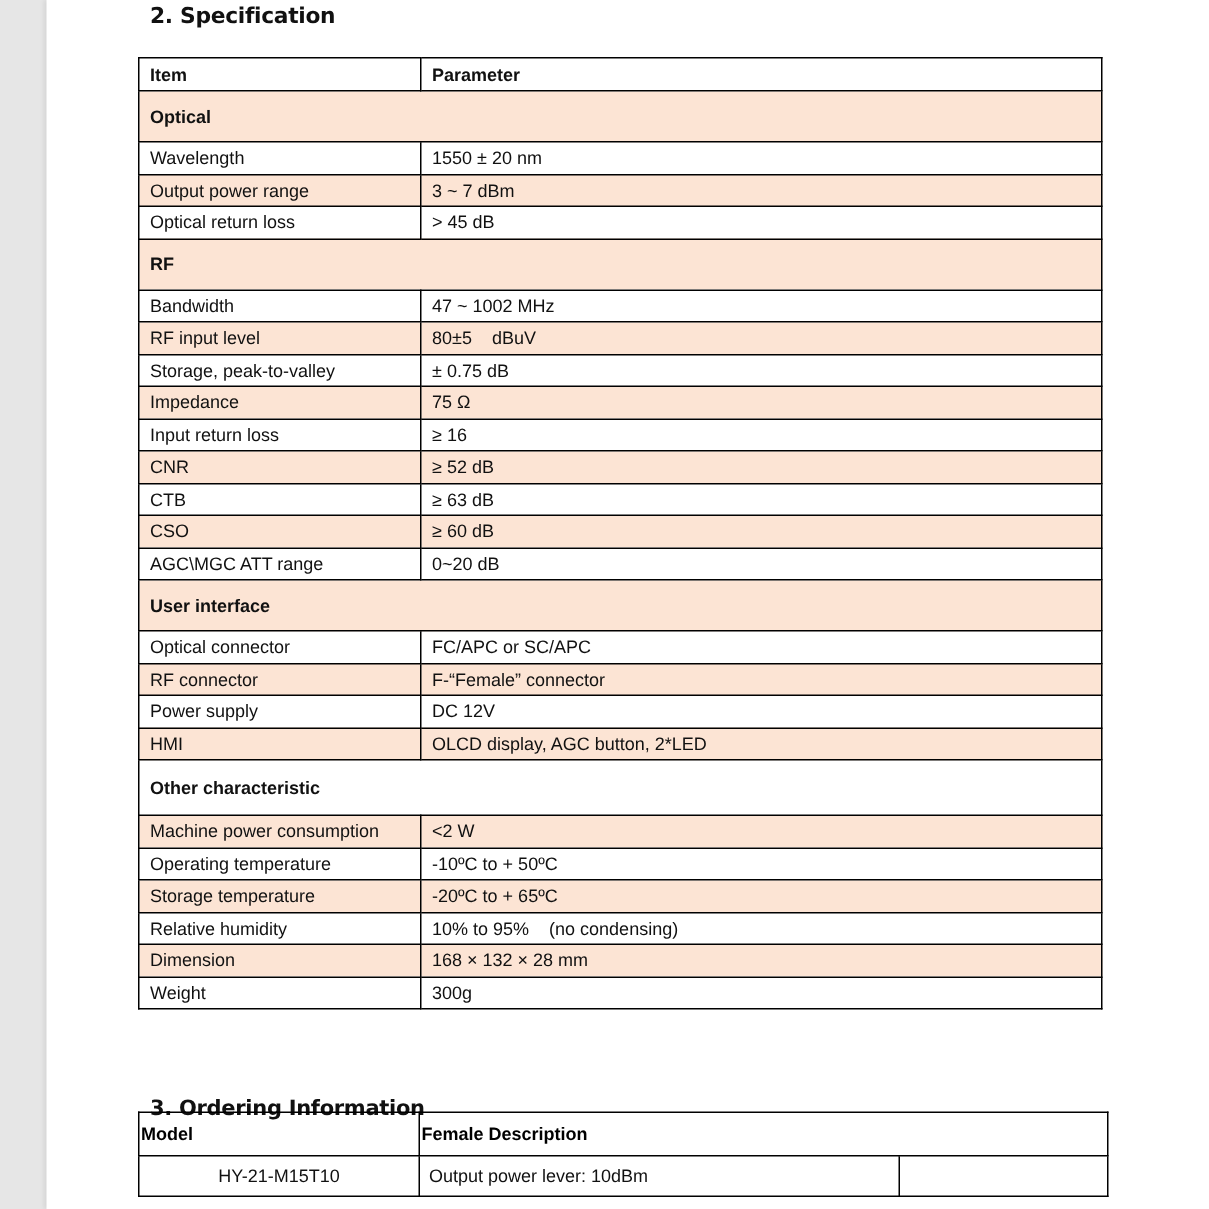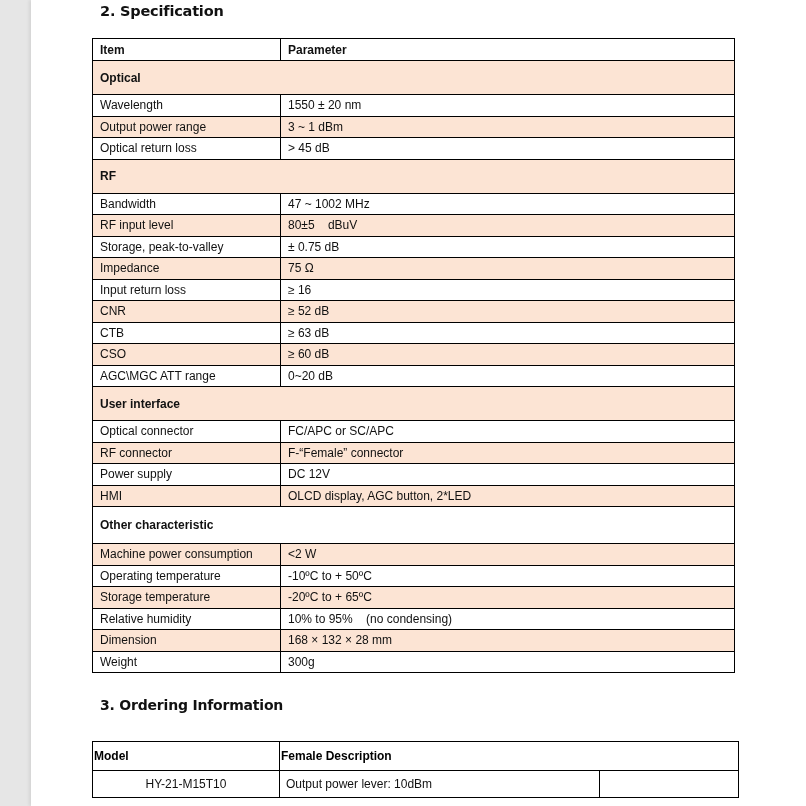"3 ~ 1 dBm" td { text: 1 -> 7 }
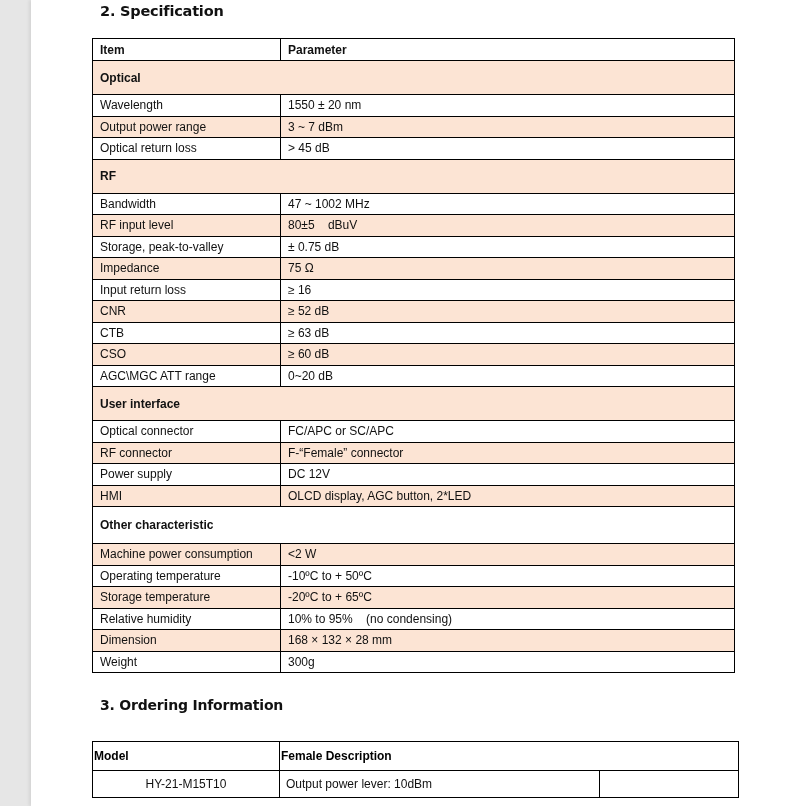"3. Ordering Information" .h3 { top: 697px -> 731px }
